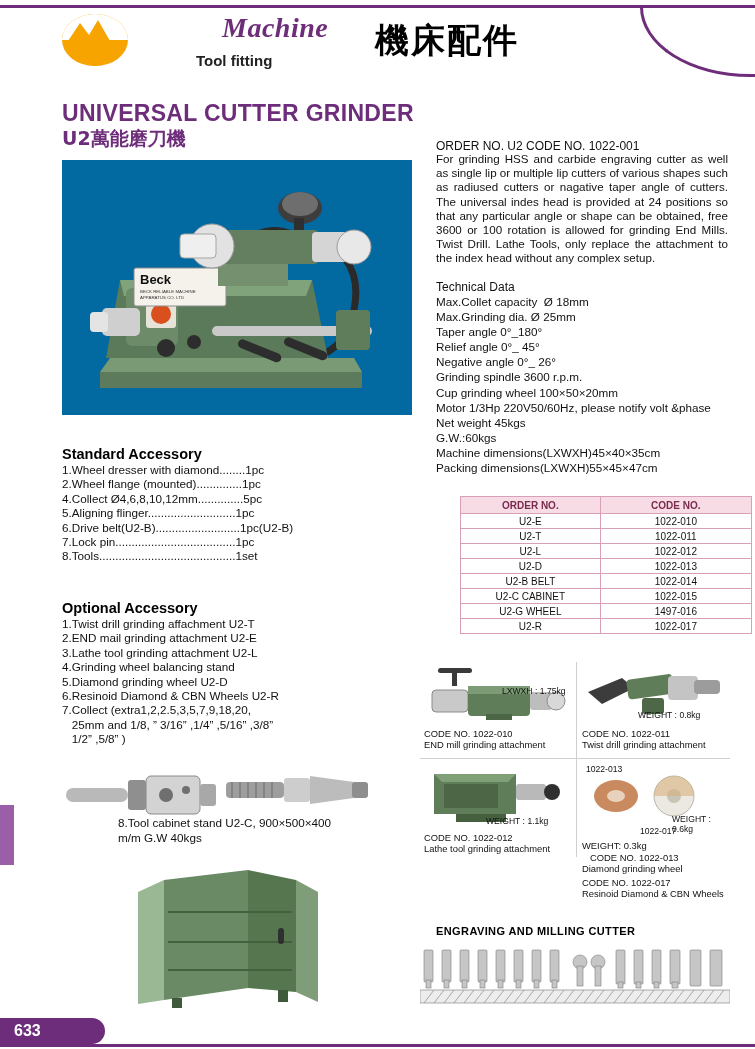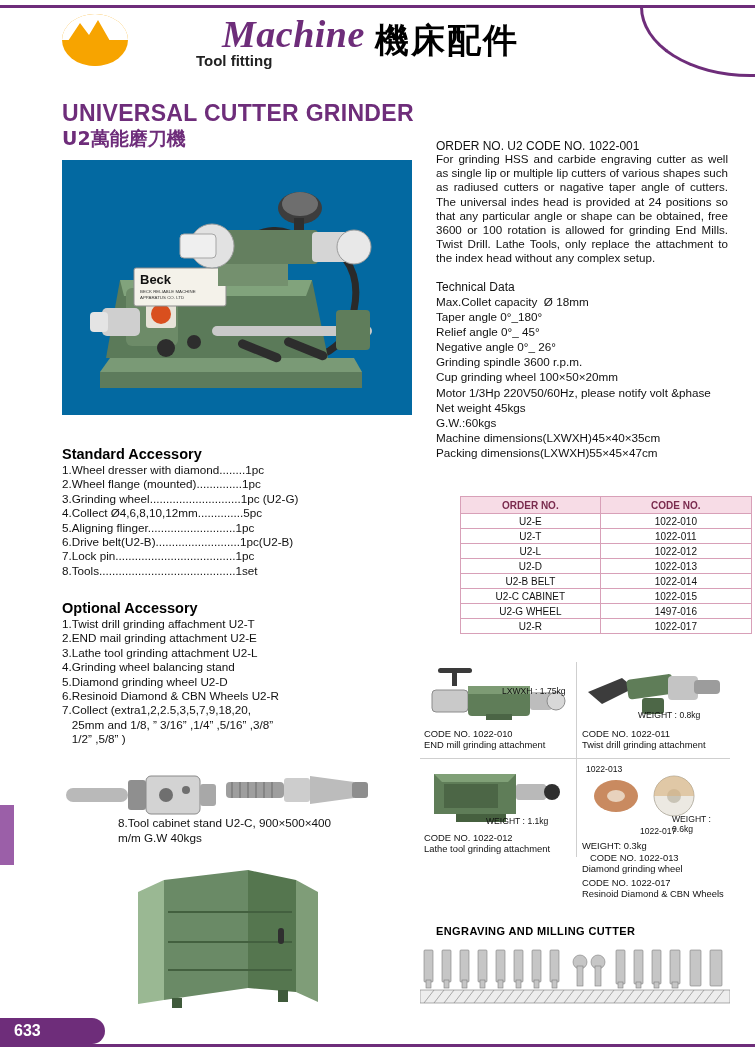"Machine" .hdr-title-en { font-size: 38px -> 28px }
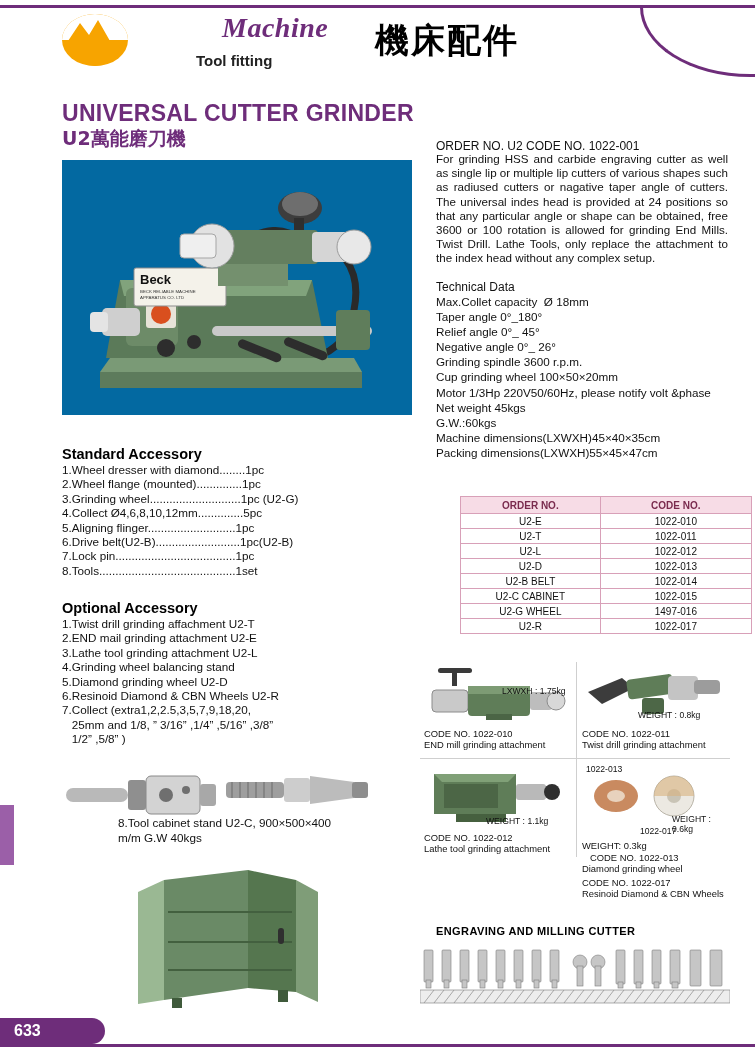"Max.Grinding dia. Ø 25mm" div { html: none -> <div>Max.Grinding dia. Ø 25mm</div> }
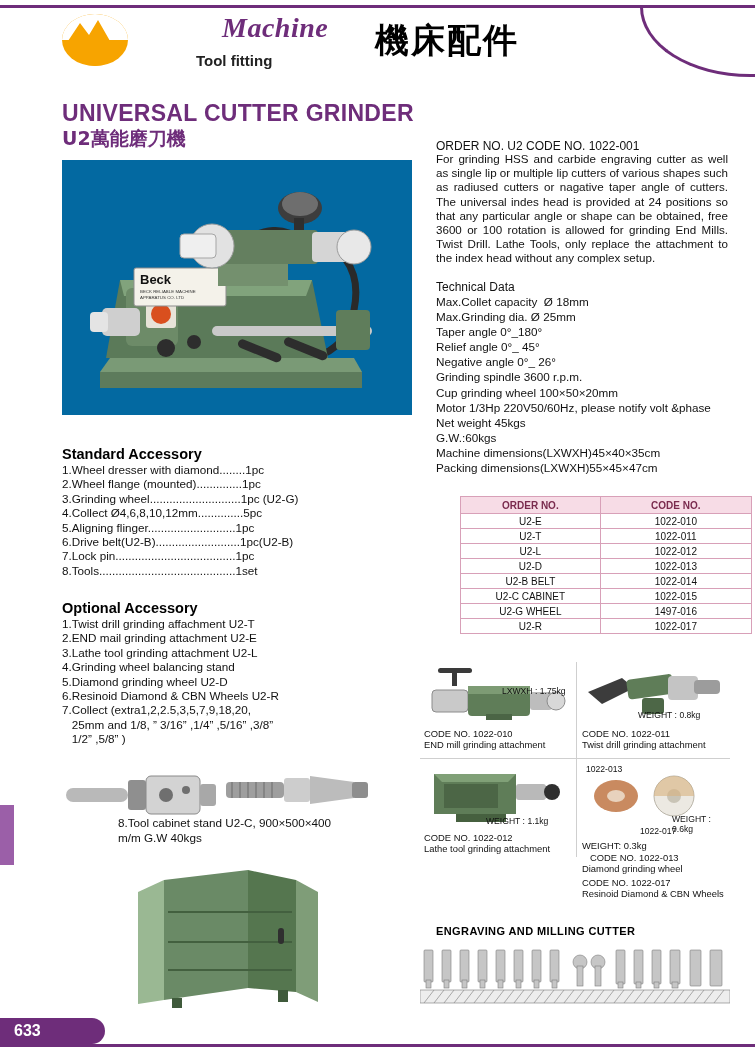"3.Grinding" div { html: <div>3.Grinding wheel............................1pc (U2-G)</div> -> none }
